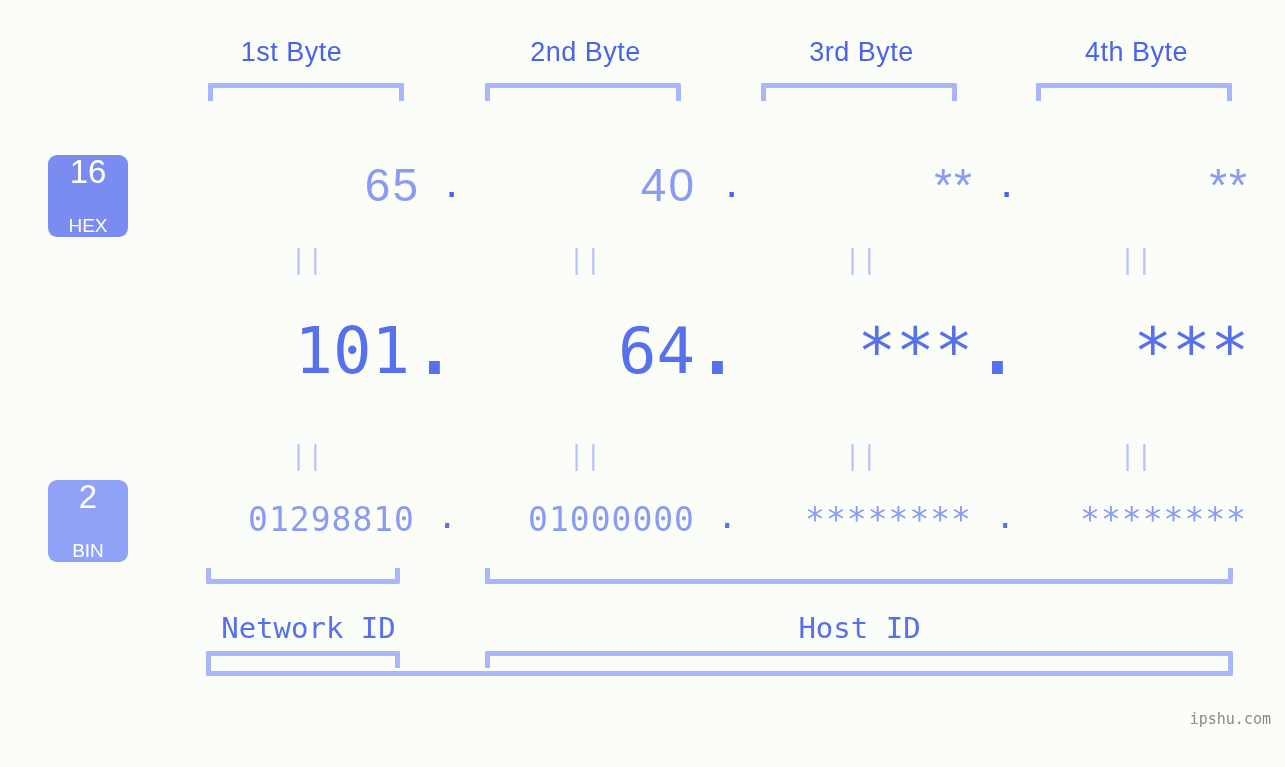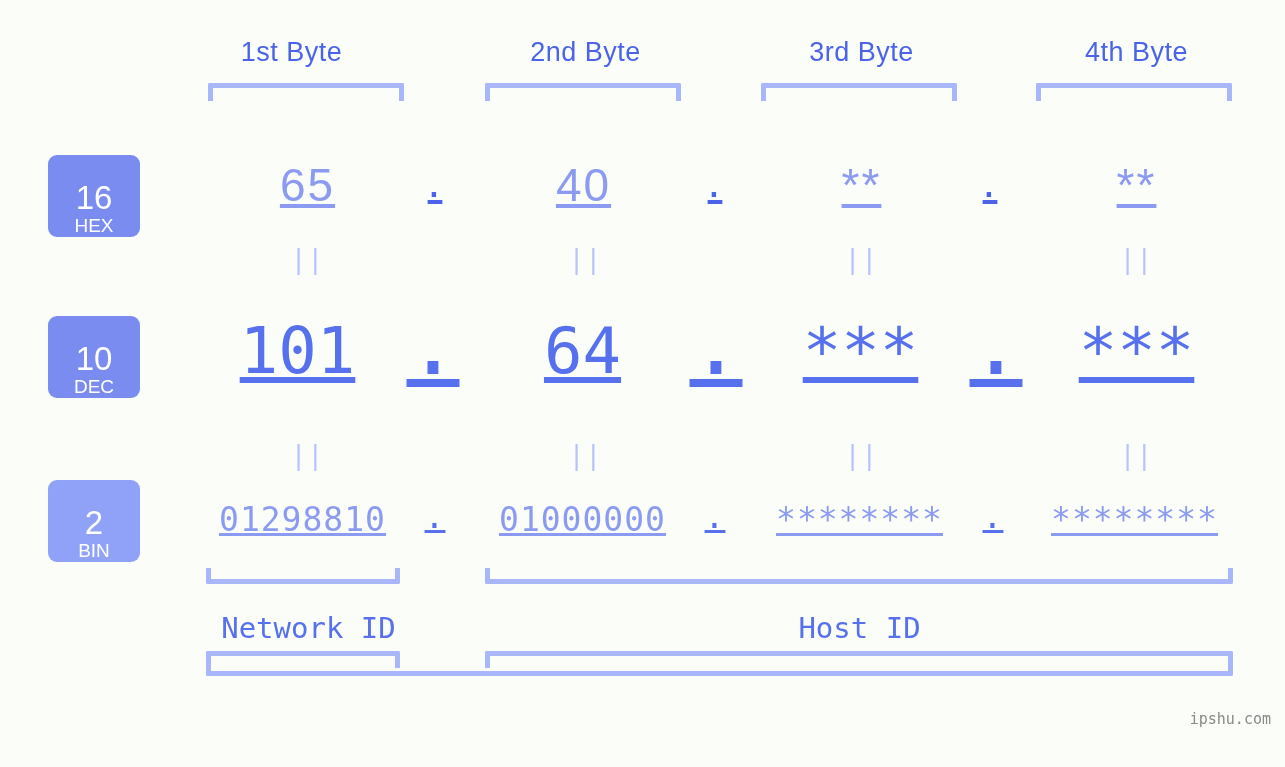"16" .badge { justify-content: flex-end -> space-between; width: 92px -> 80px }
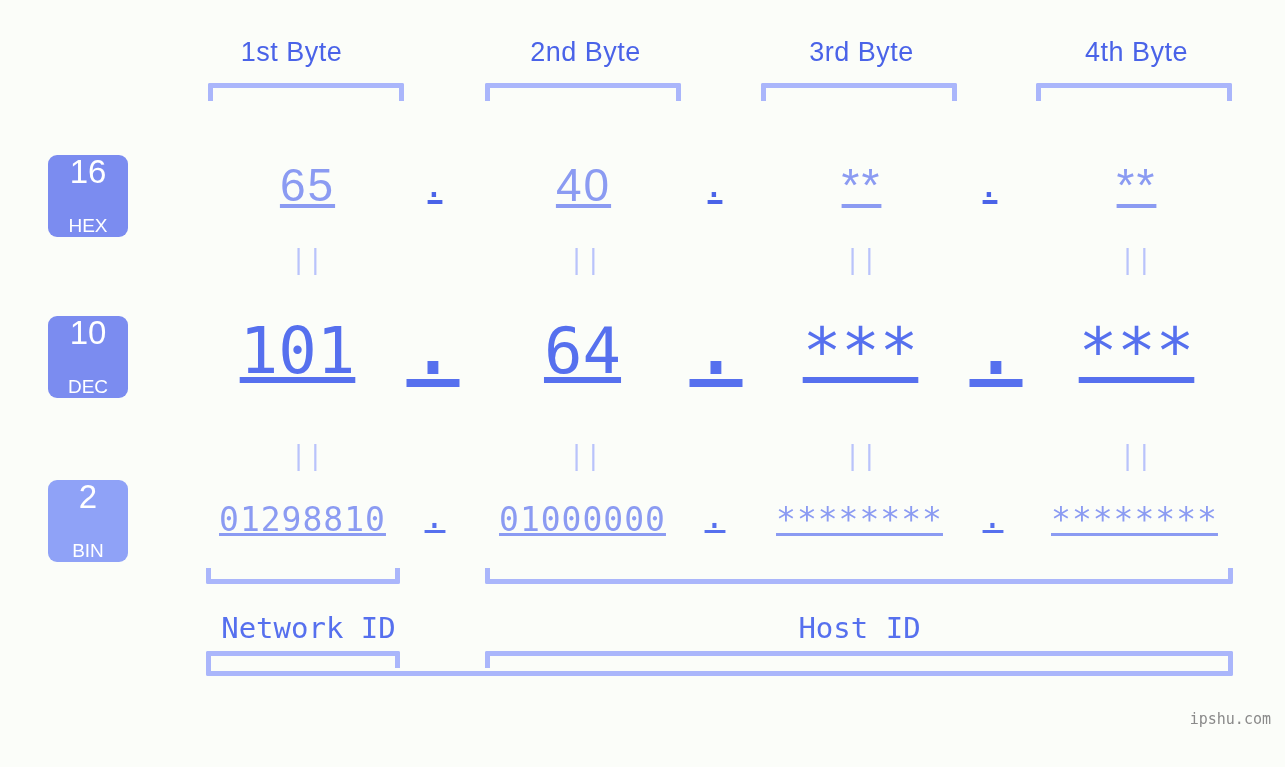"65" .cell { text-align: center -> right; text-decoration: underline -> none }
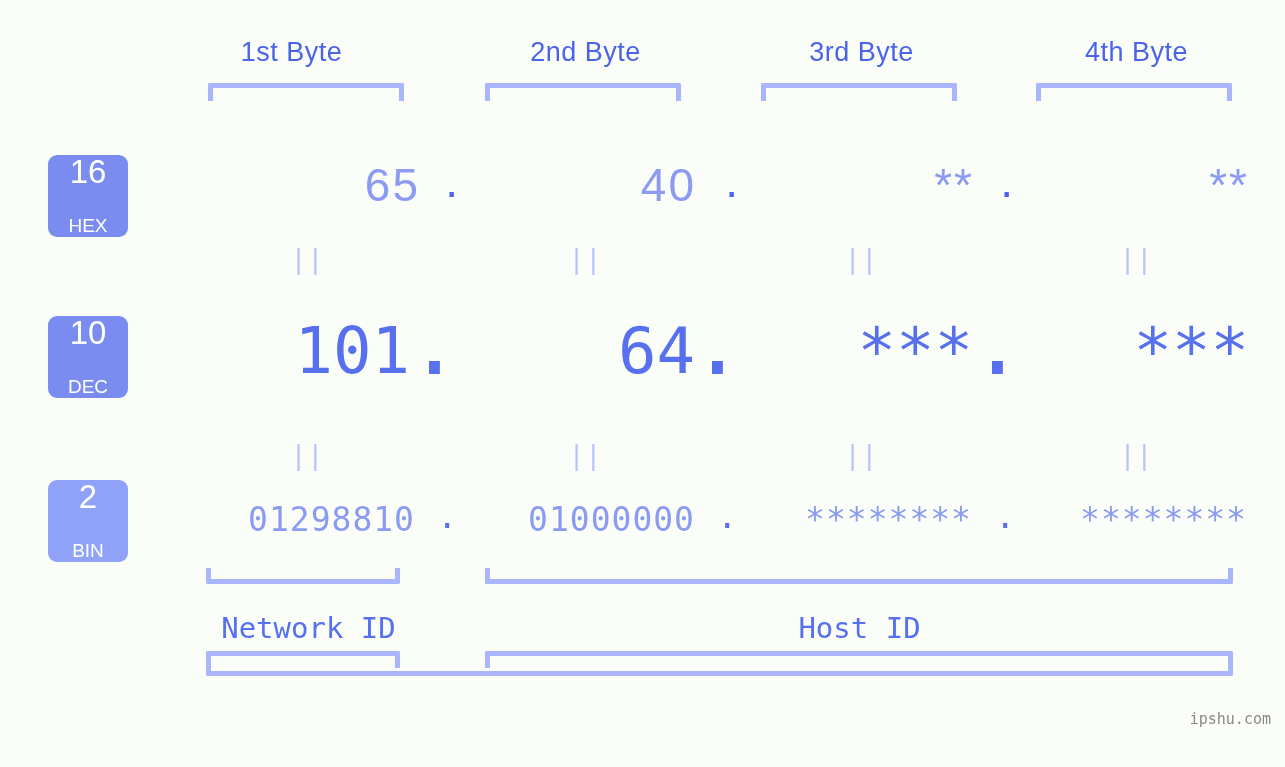"10" div.badge { html: <div> <span>10</span> <span>DEC</span> </div> -> none }
